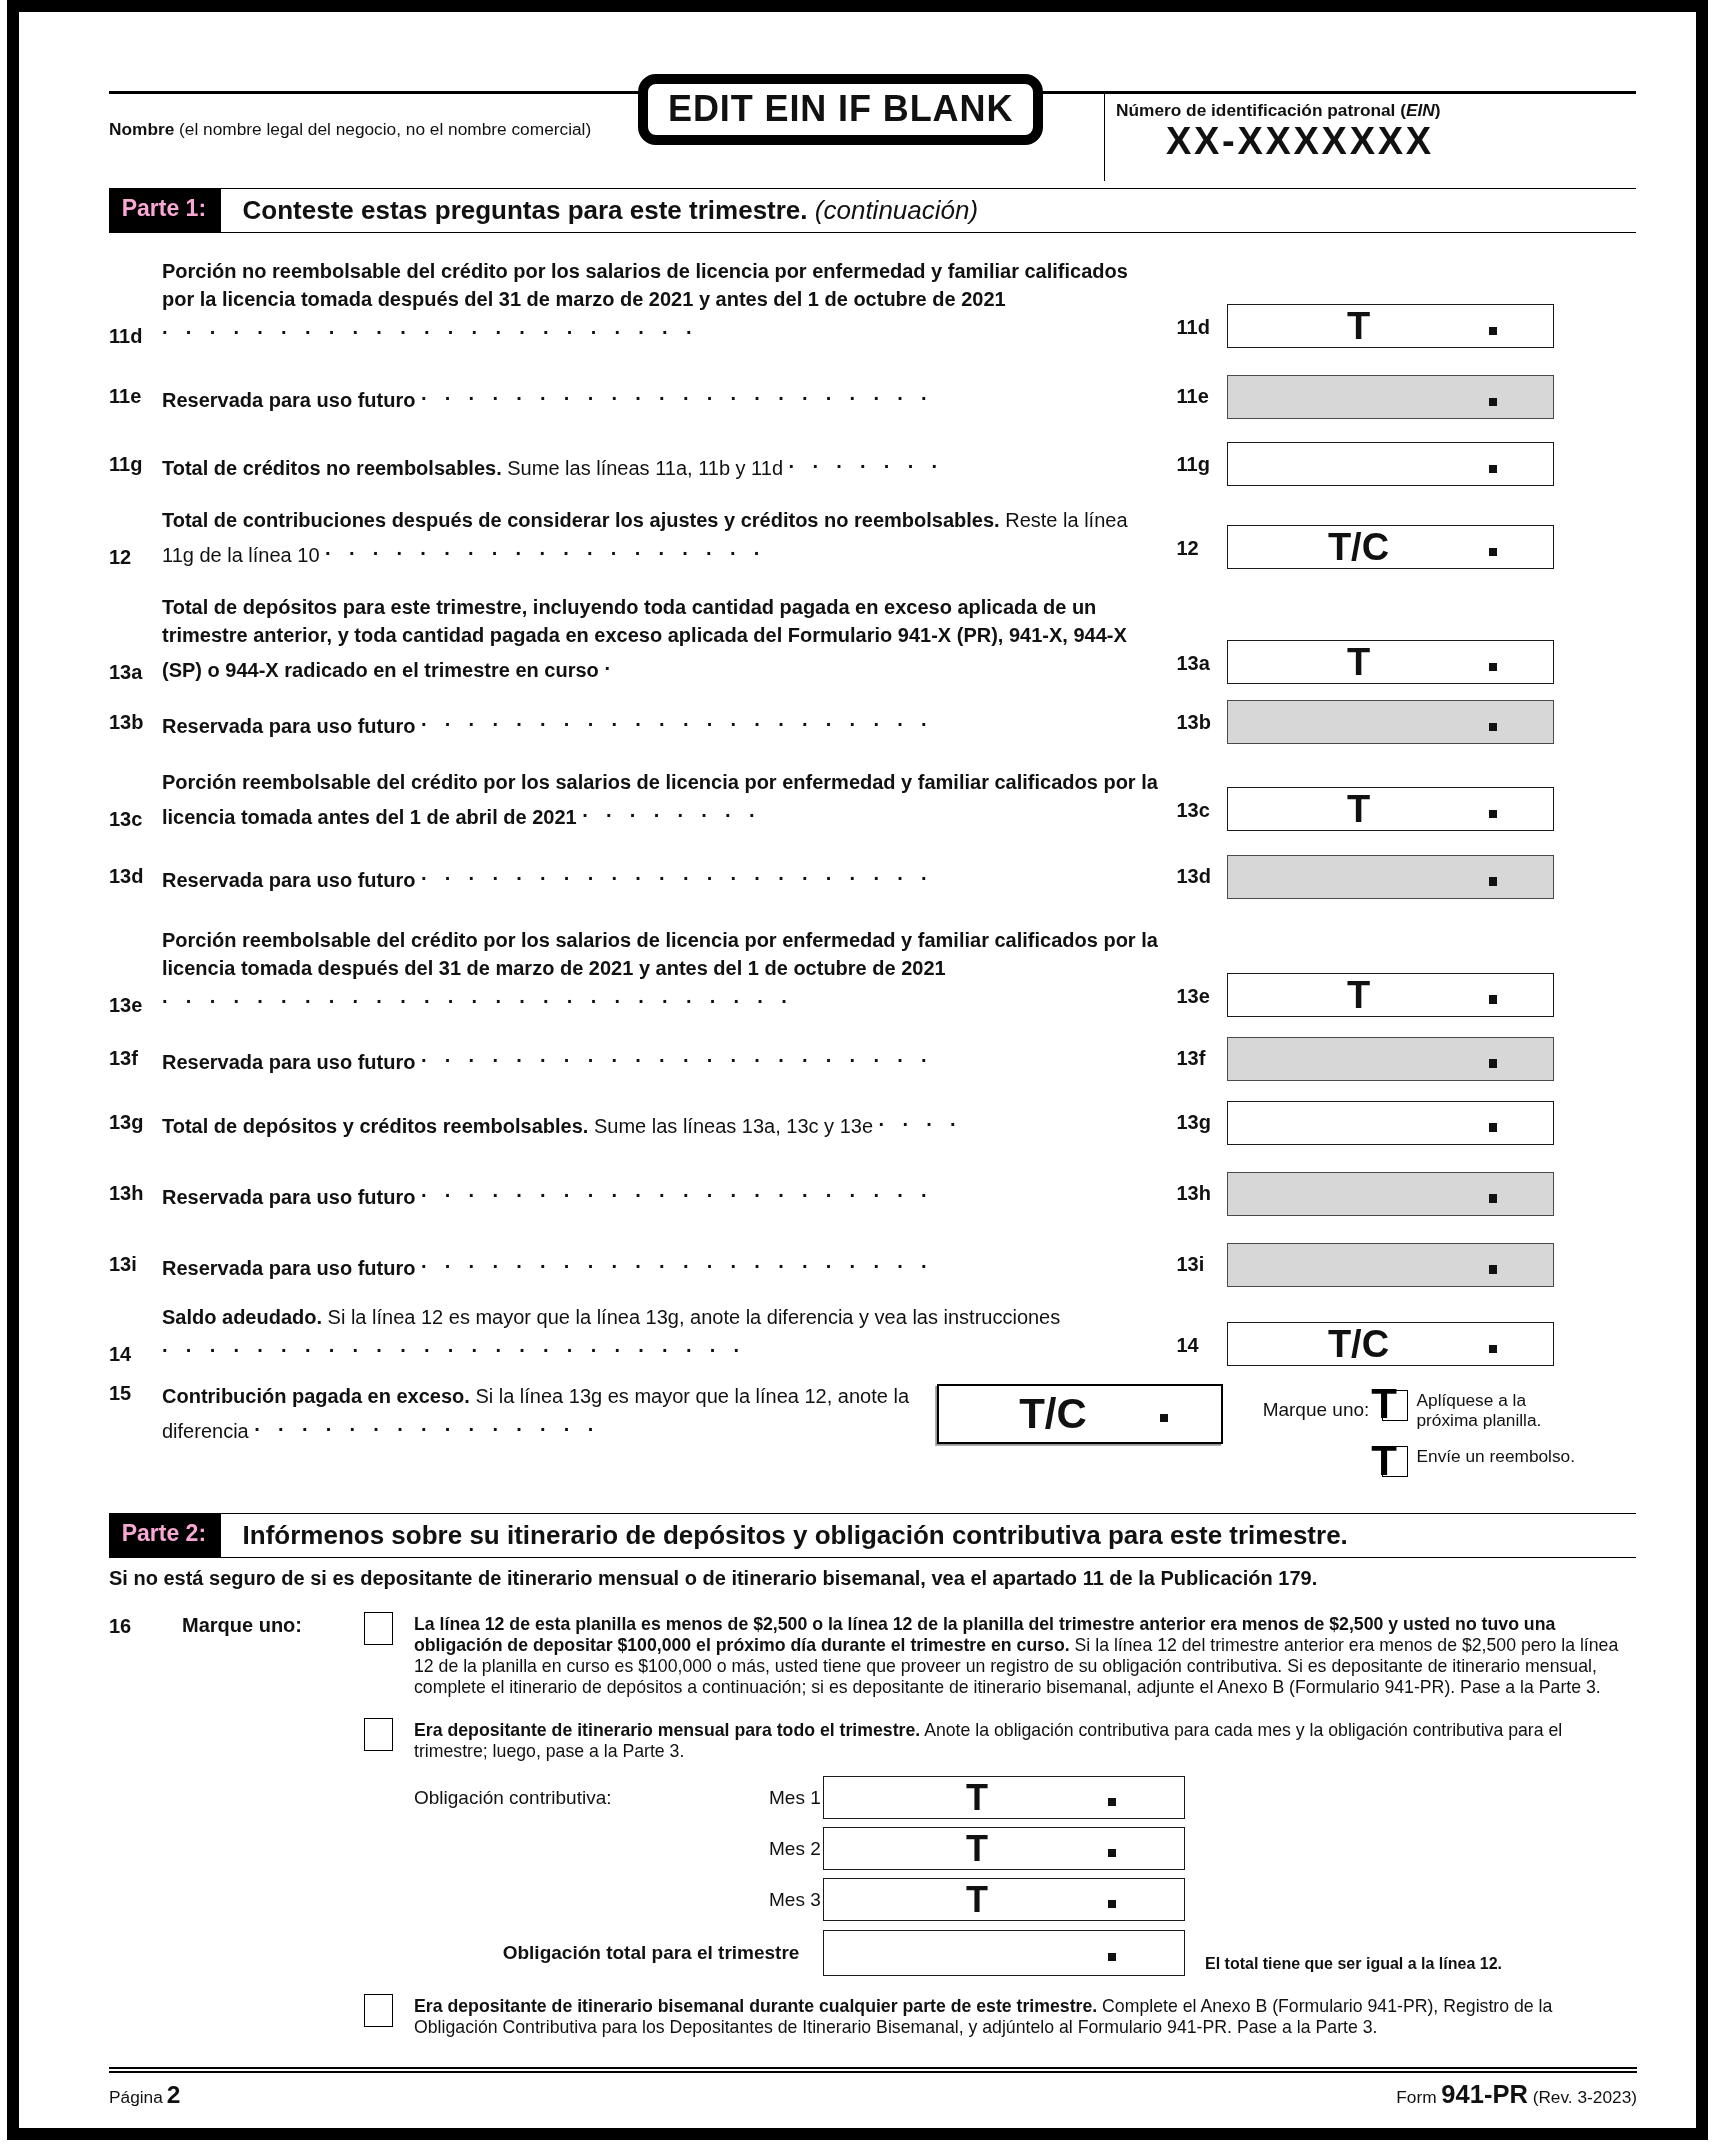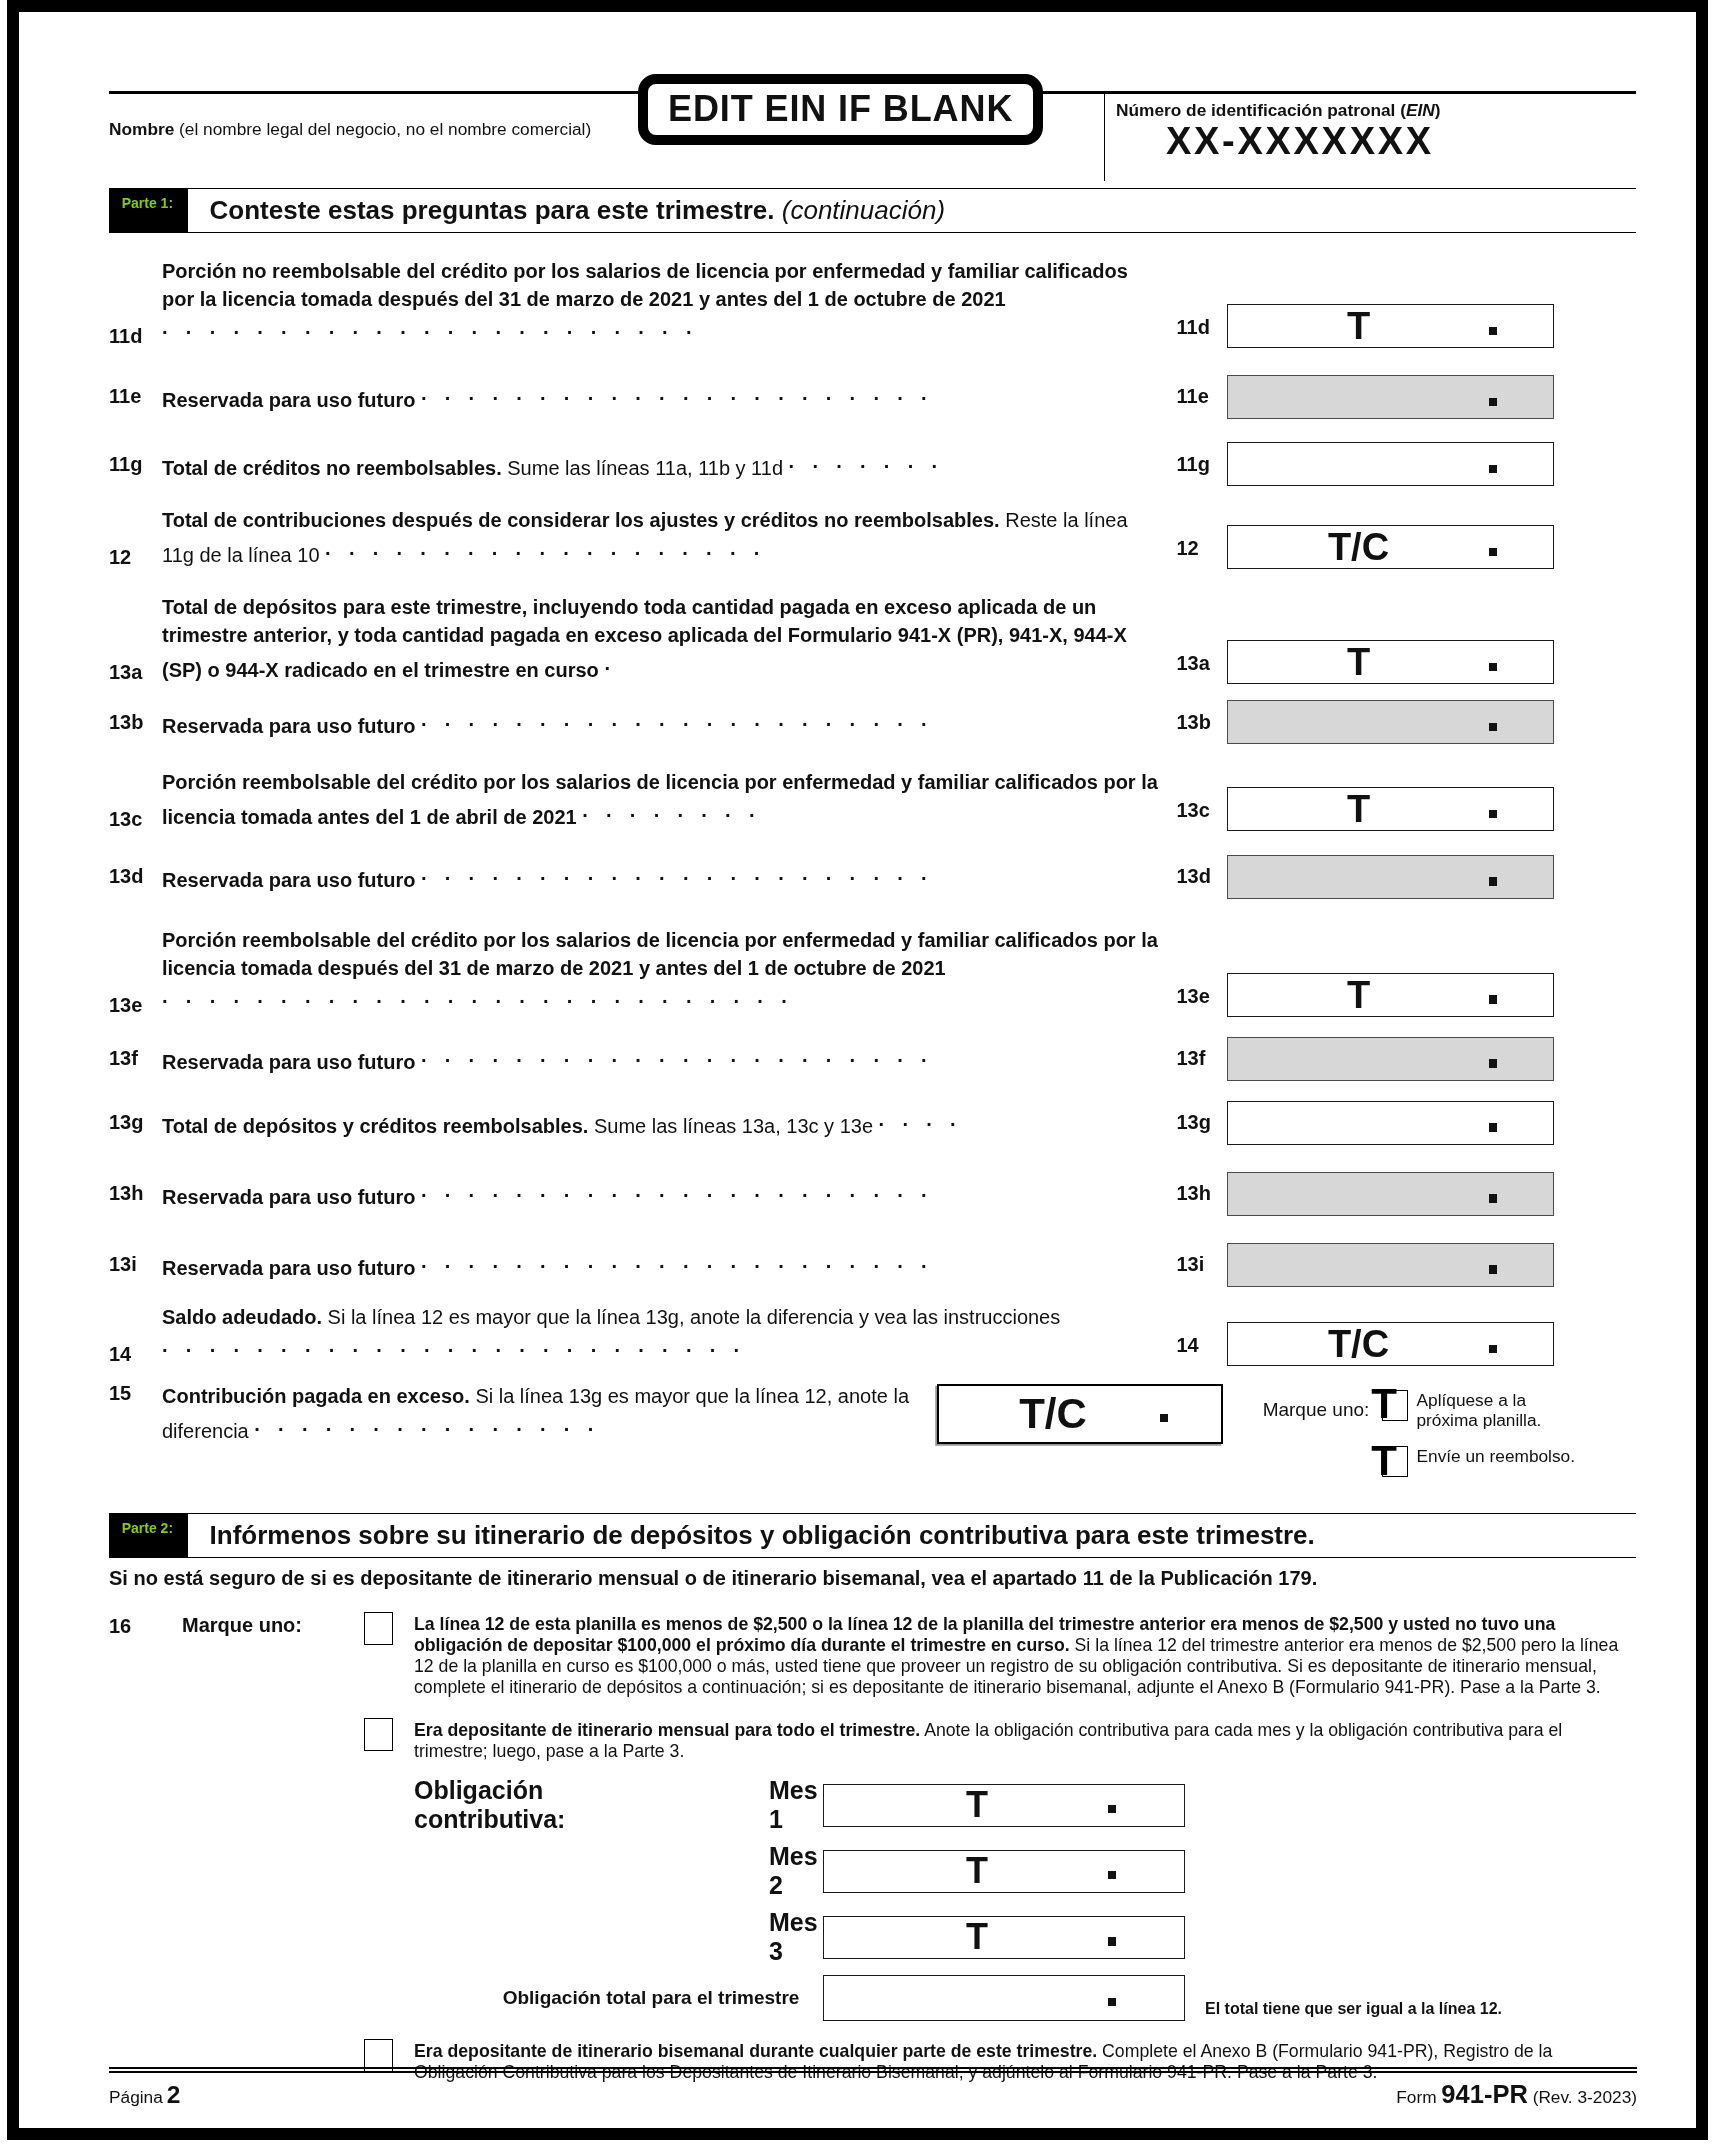"Parte 1:" .partbar .badge { color: #84cc16 -> #f9a8d4; font-size: 14px -> 23px }
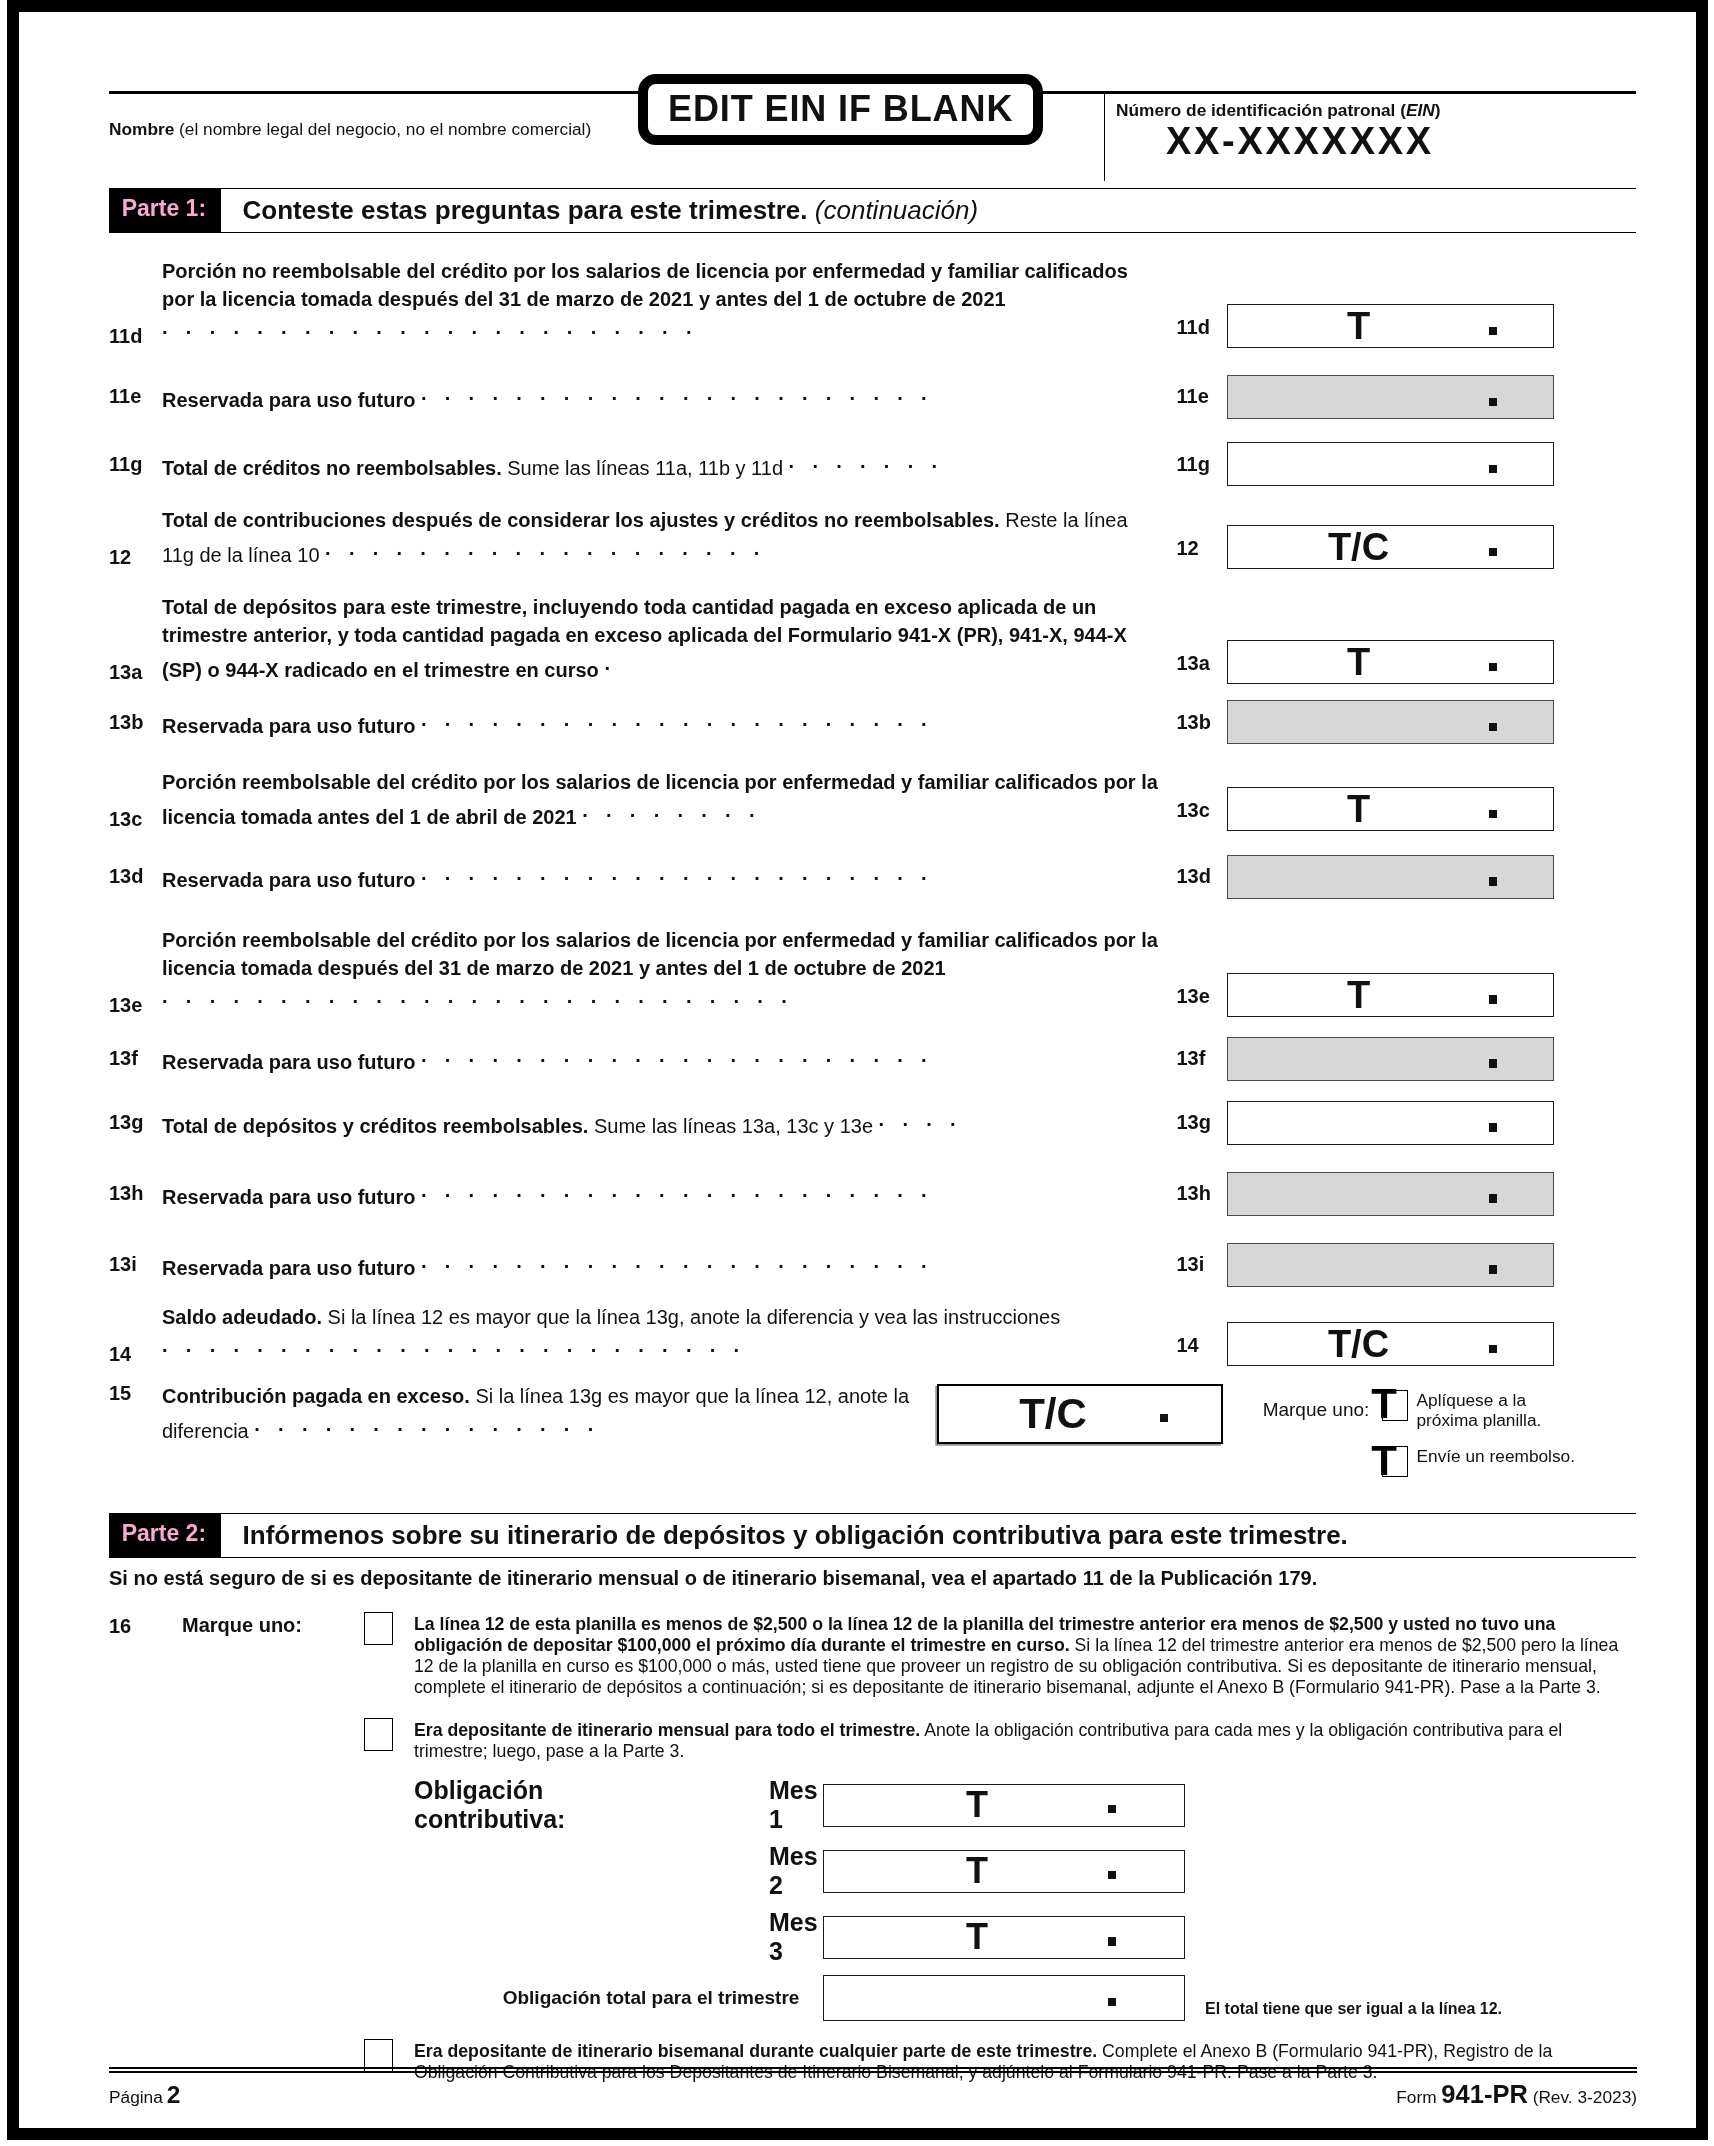"Obligación contributiva:" .meslabel,.oblabel { font-size: 25px -> 19px; font-weight: bold -> normal }
